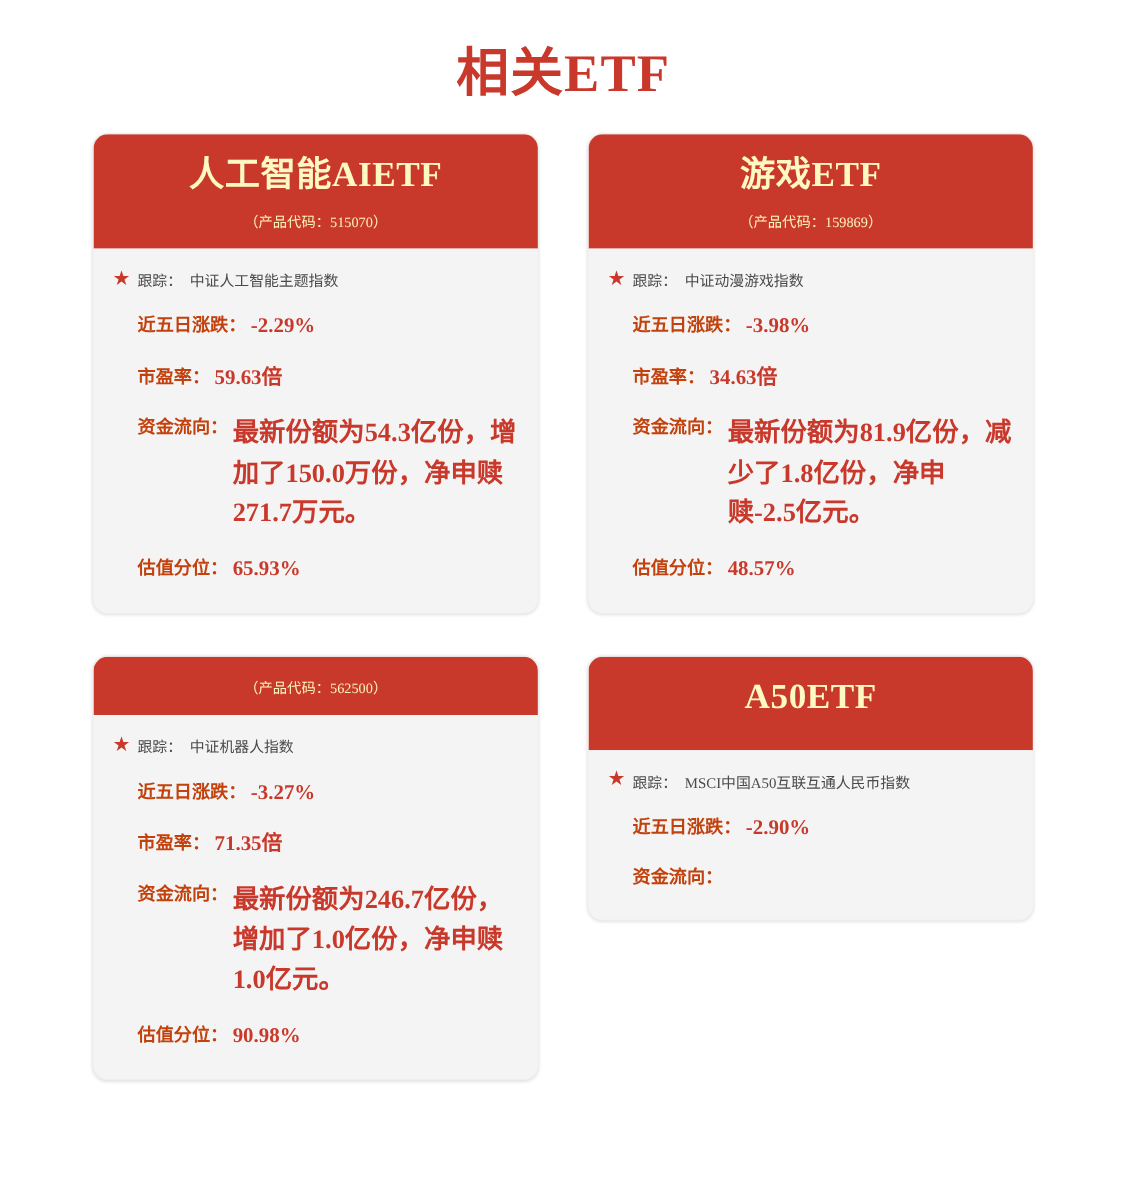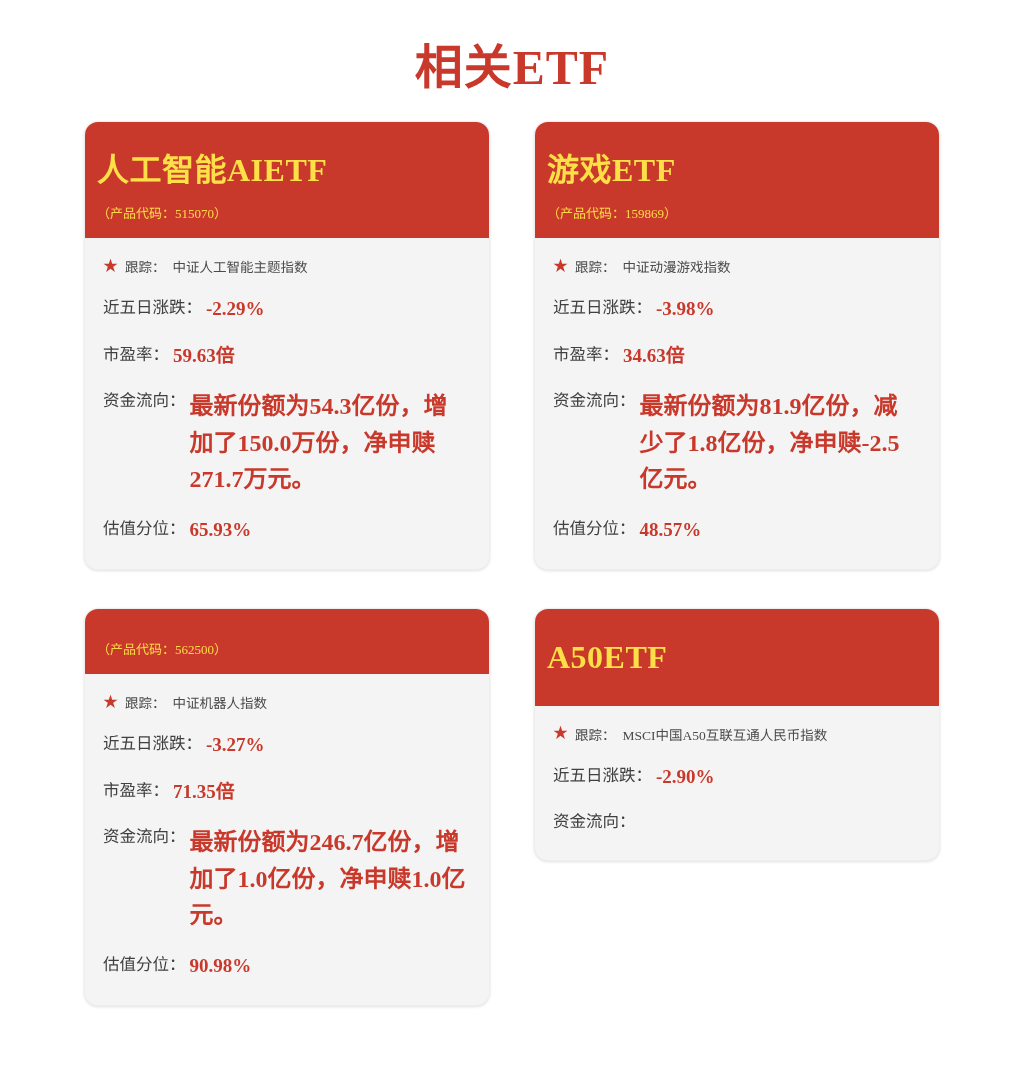"人工智能AIETF" .card-header { color: #fde047 -> #fef9c3; padding: 30px 12px 16px 12px -> 18px 12px 16px 12px; text-align: none -> center }
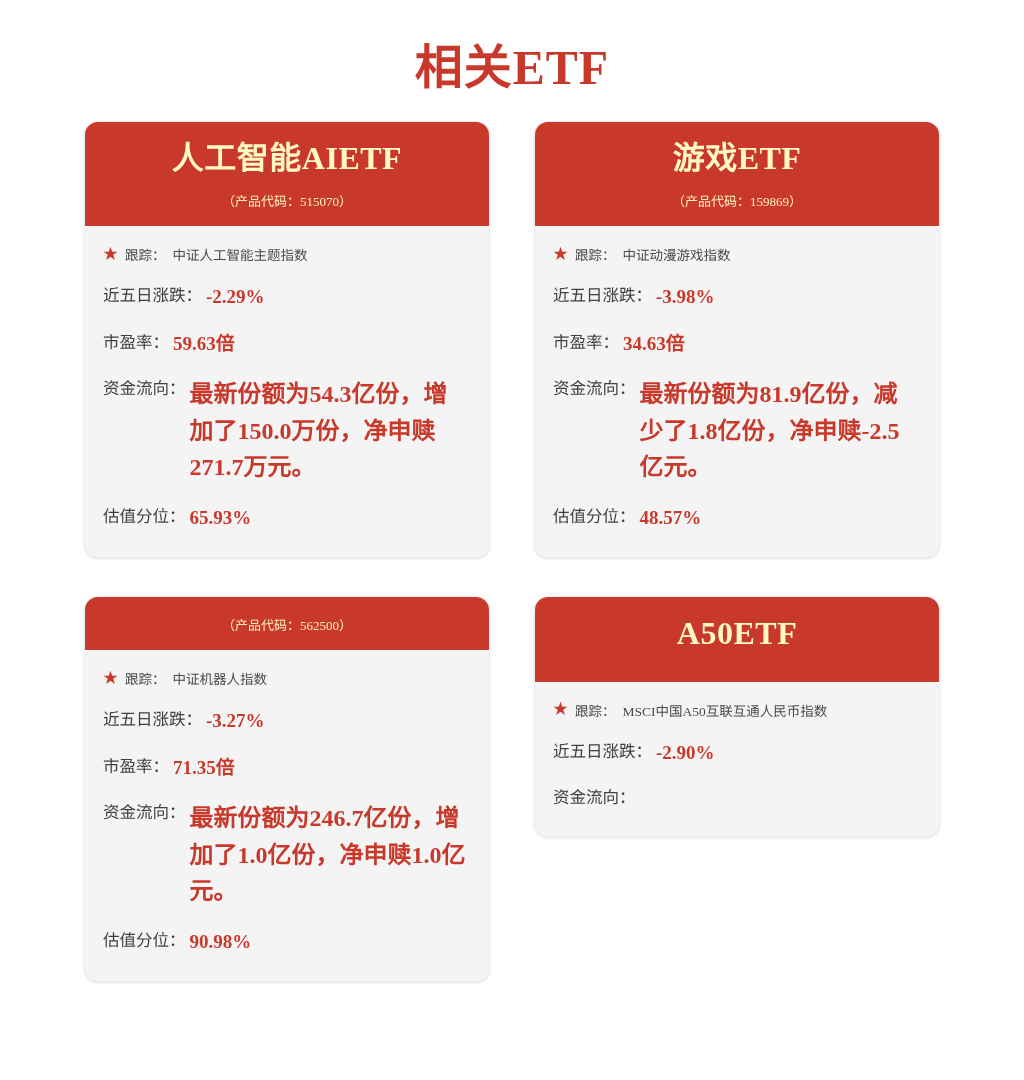"近五日涨跌：" .row-label { color: #404040 -> #c2410c; font-weight: normal -> bold; margin-left: none -> 22px }
